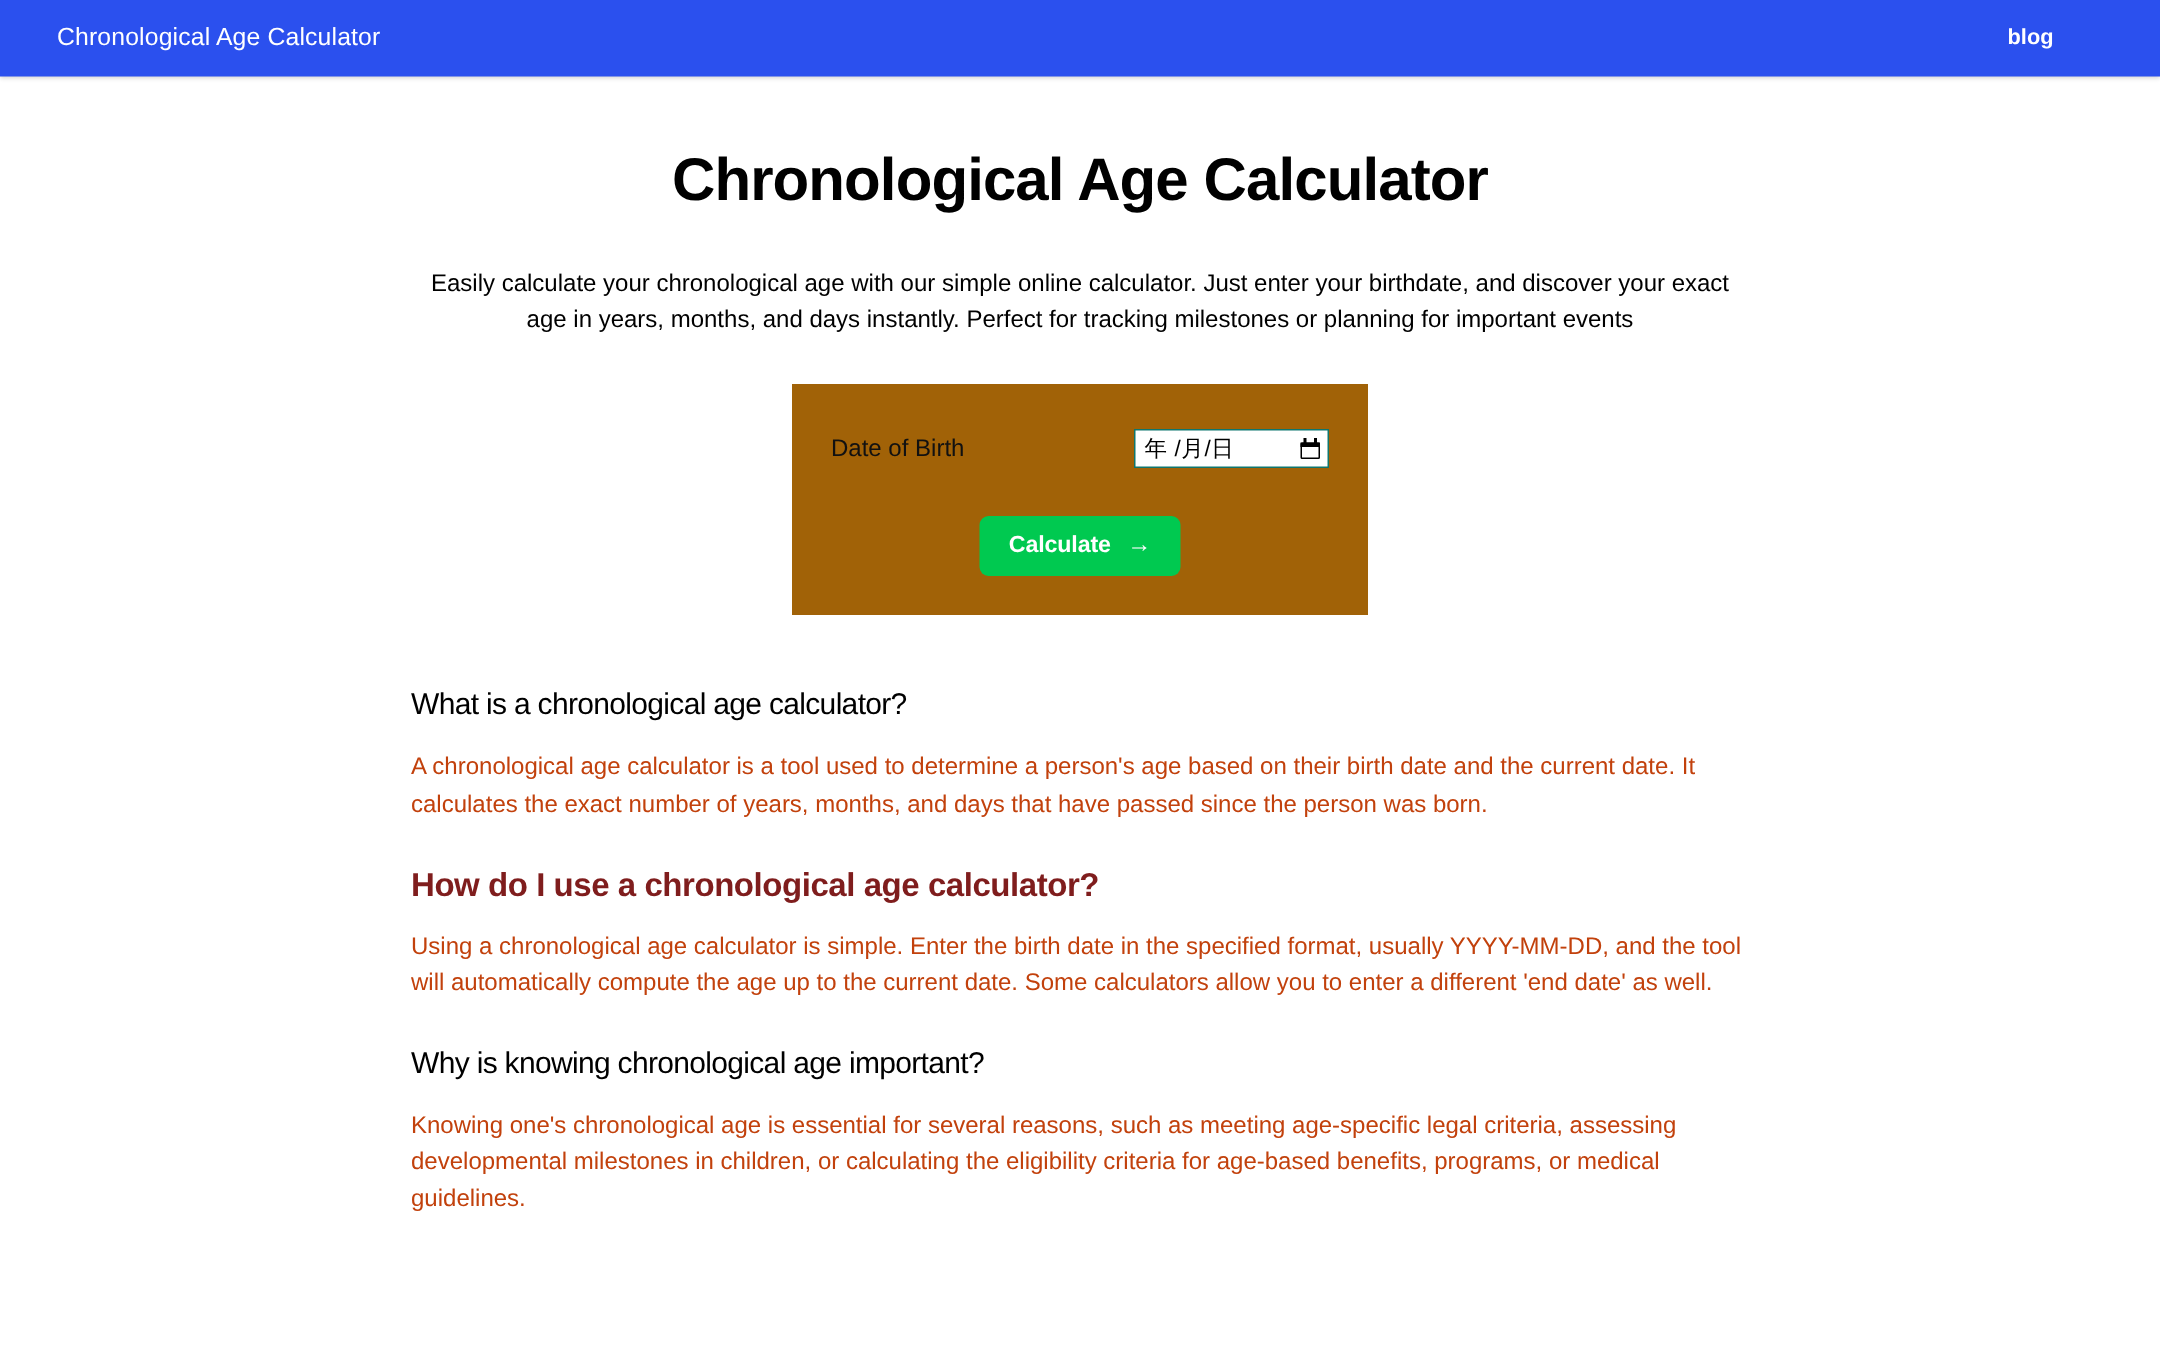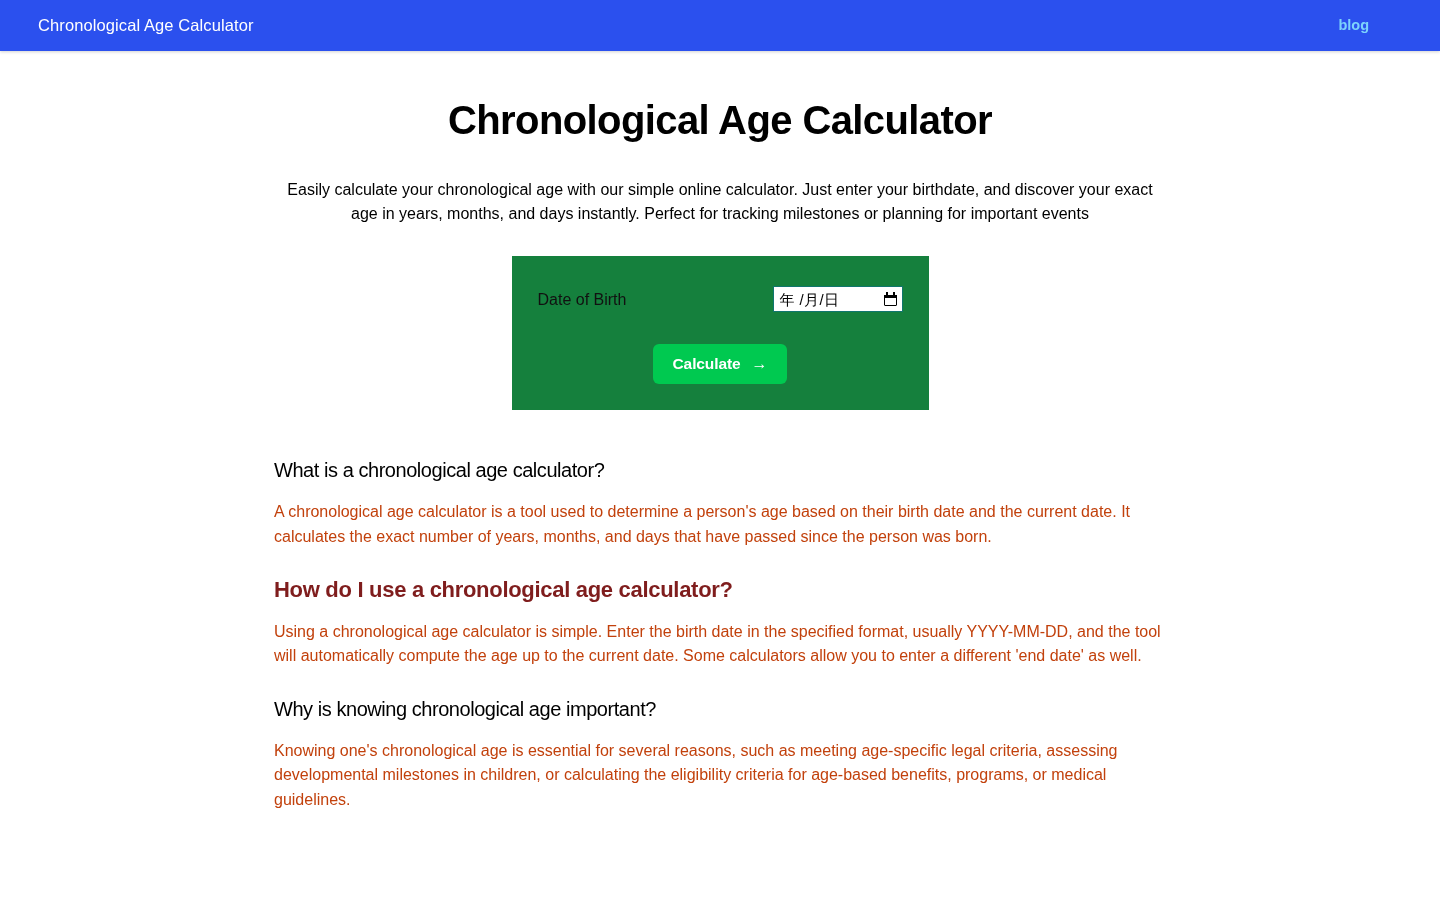"blog" .navbar-link { color: #7dd3fc -> #ffffff }
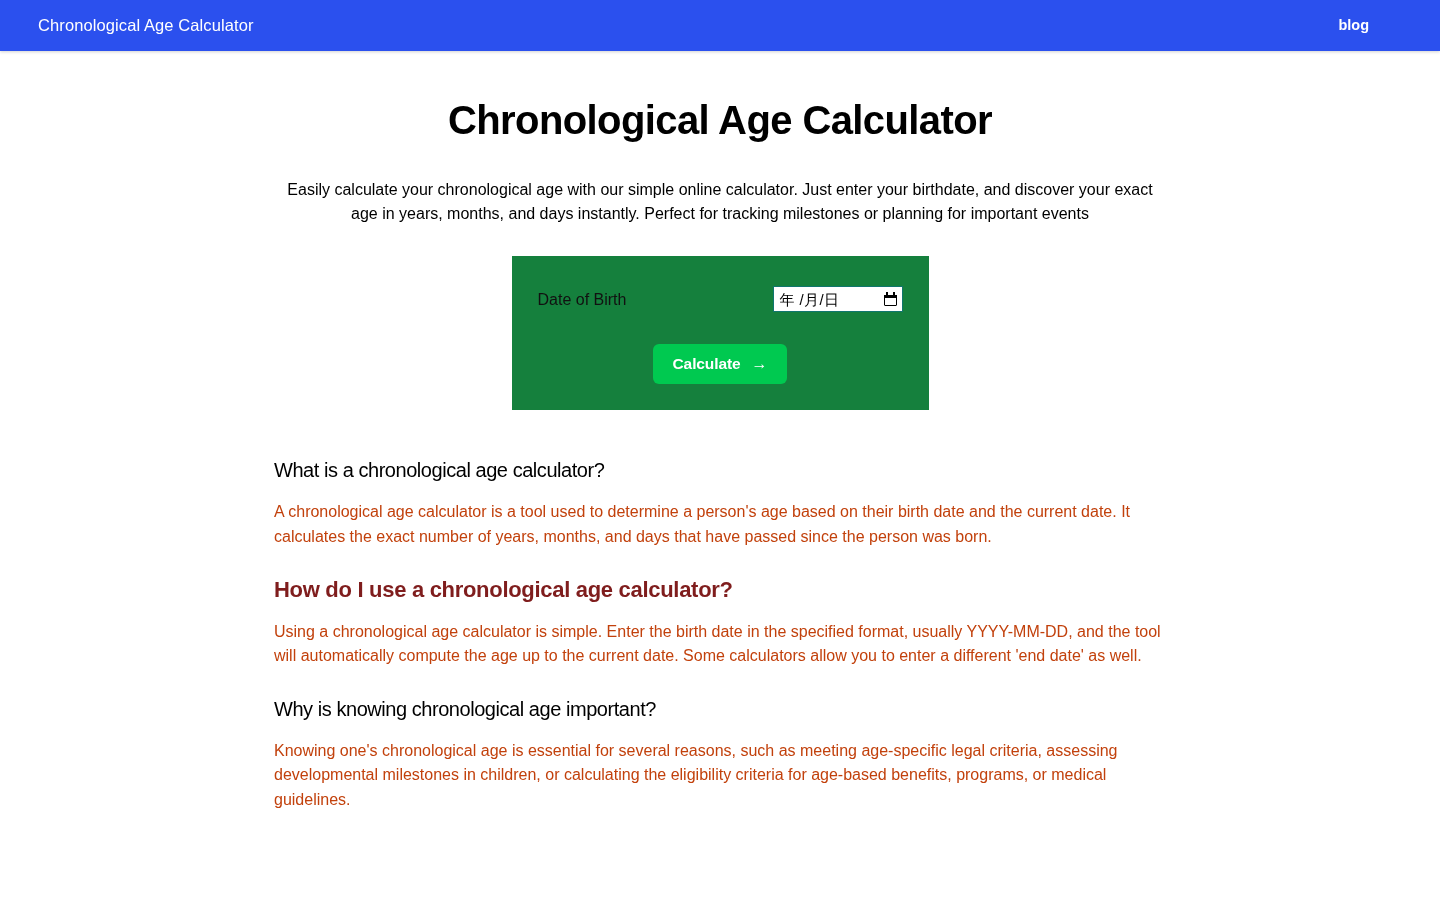"Date of Birth" .calc-card { background: #15803d -> #a16207; width: 417px -> 384px }
